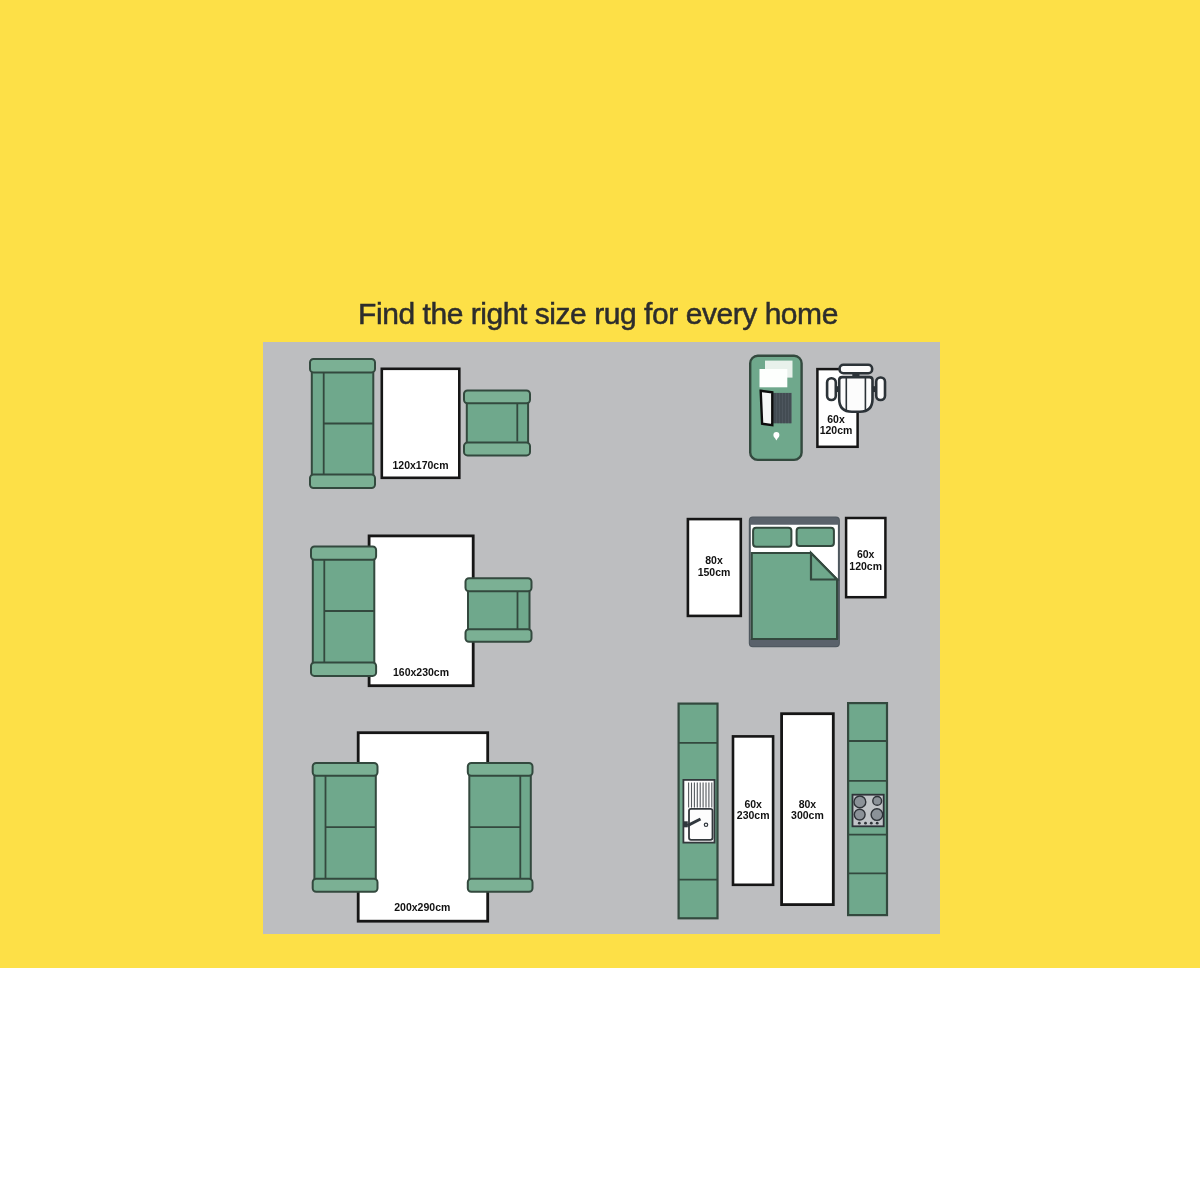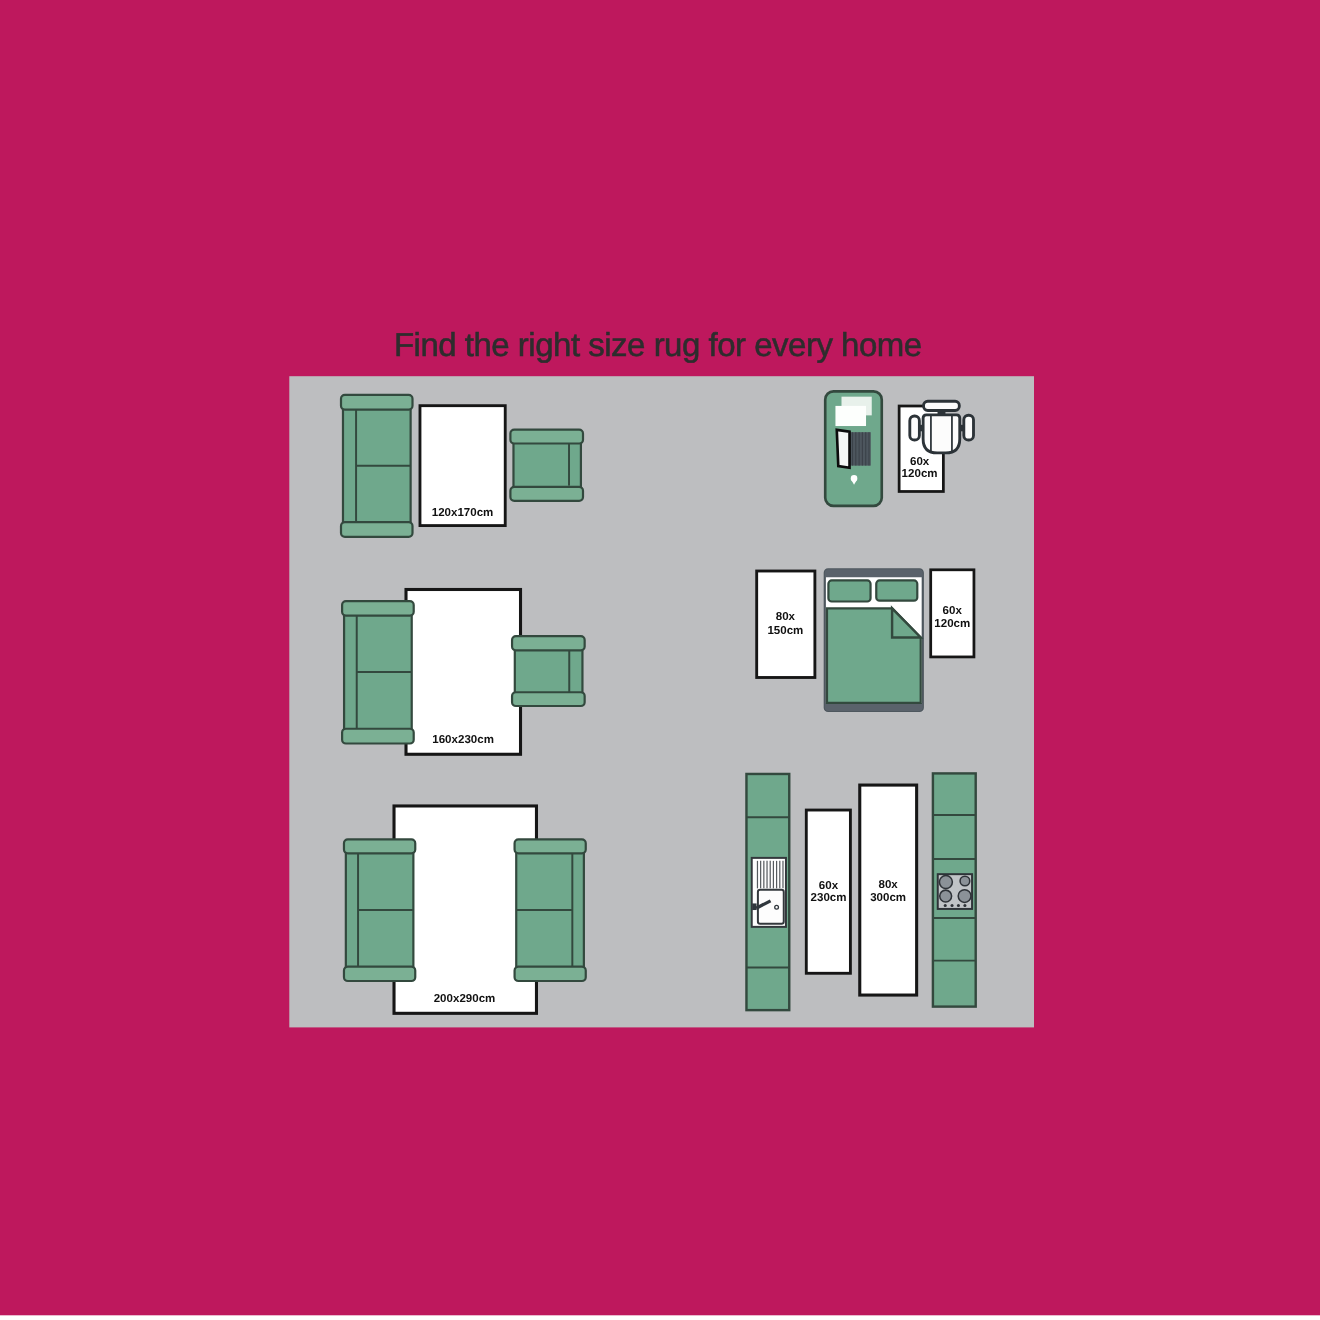"Find the right size rug" .page { background: #be185d -> #fde047; height: 1196px -> 968px }
